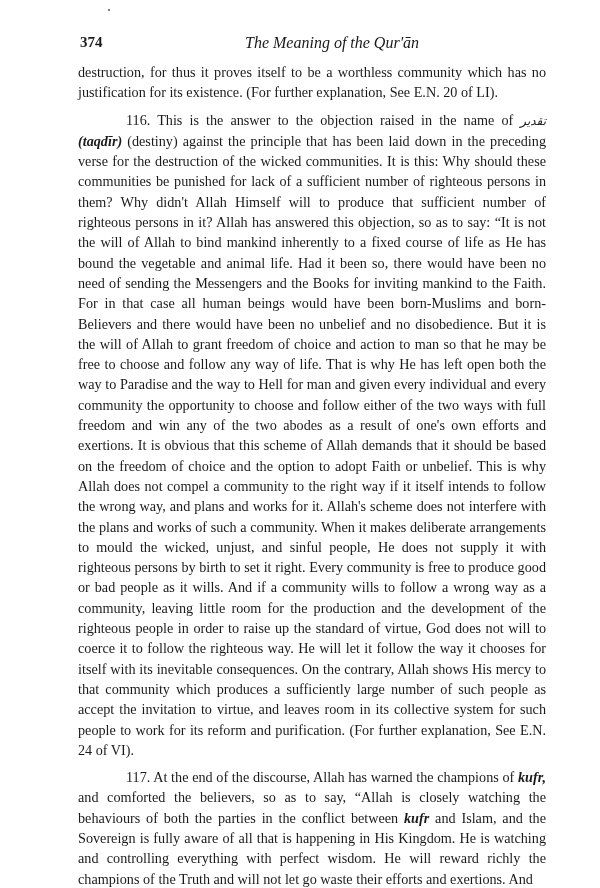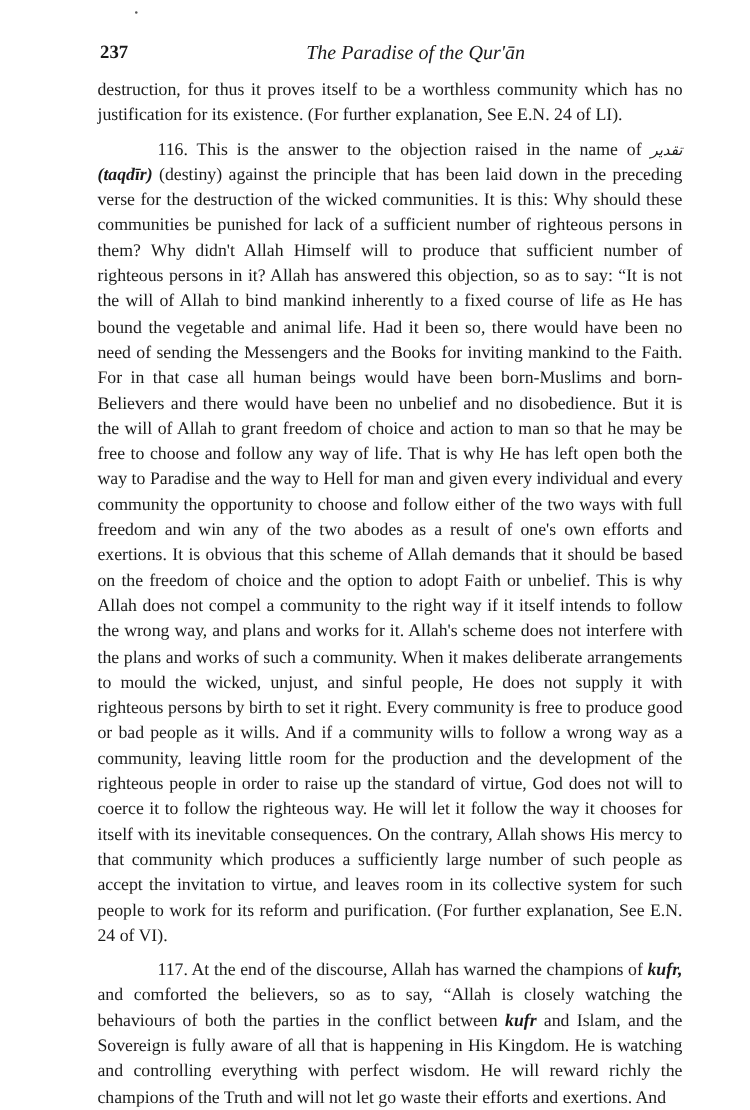"237" span.page-number { text: 237 -> 374 }
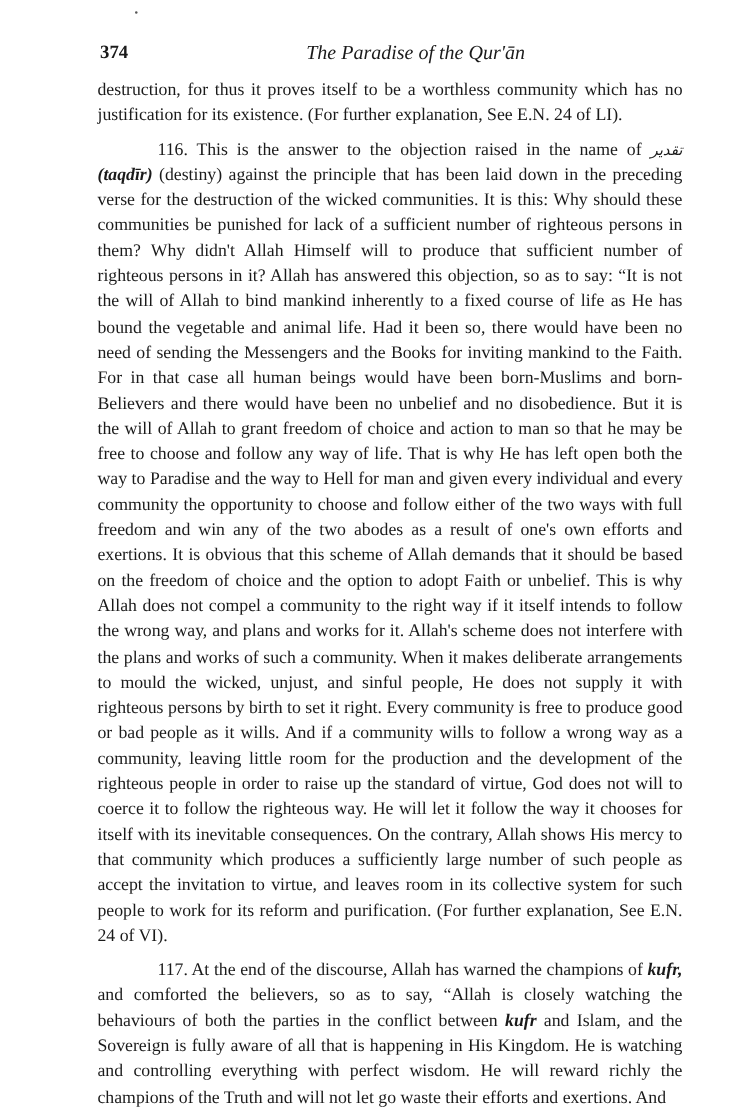"The Paradise of the Qur'ān" span.running-title { text: Paradise -> Meaning }
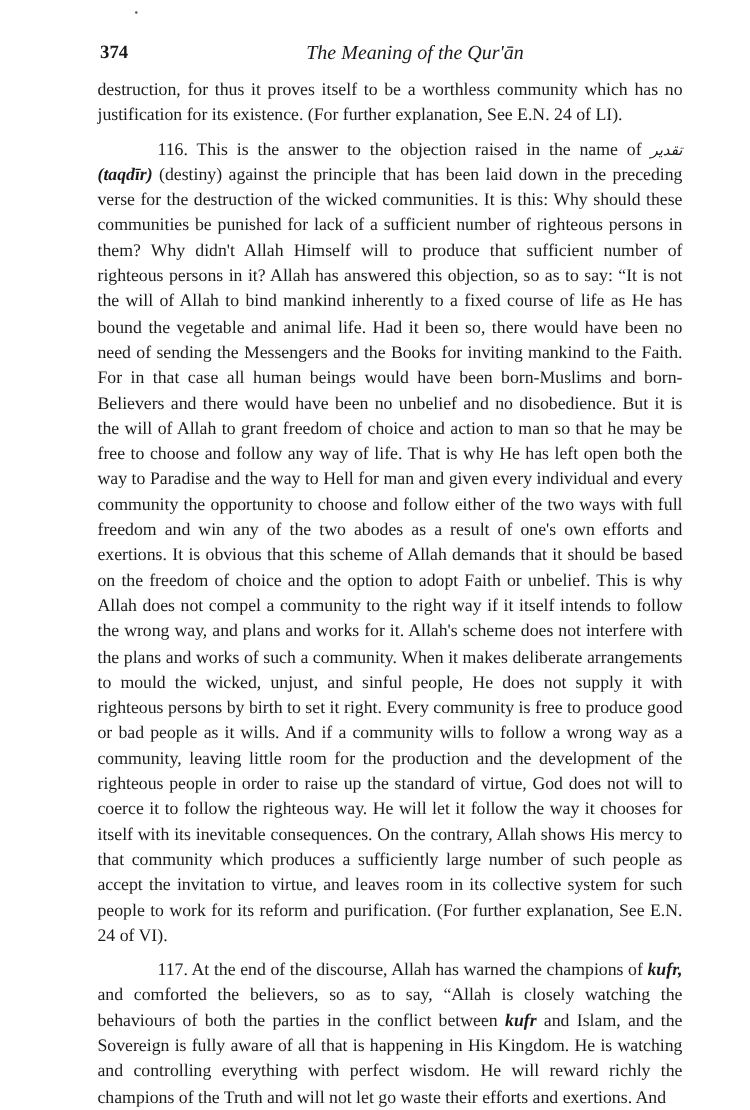"destruction, for thus it proves" span { text: 24 -> 20 }
